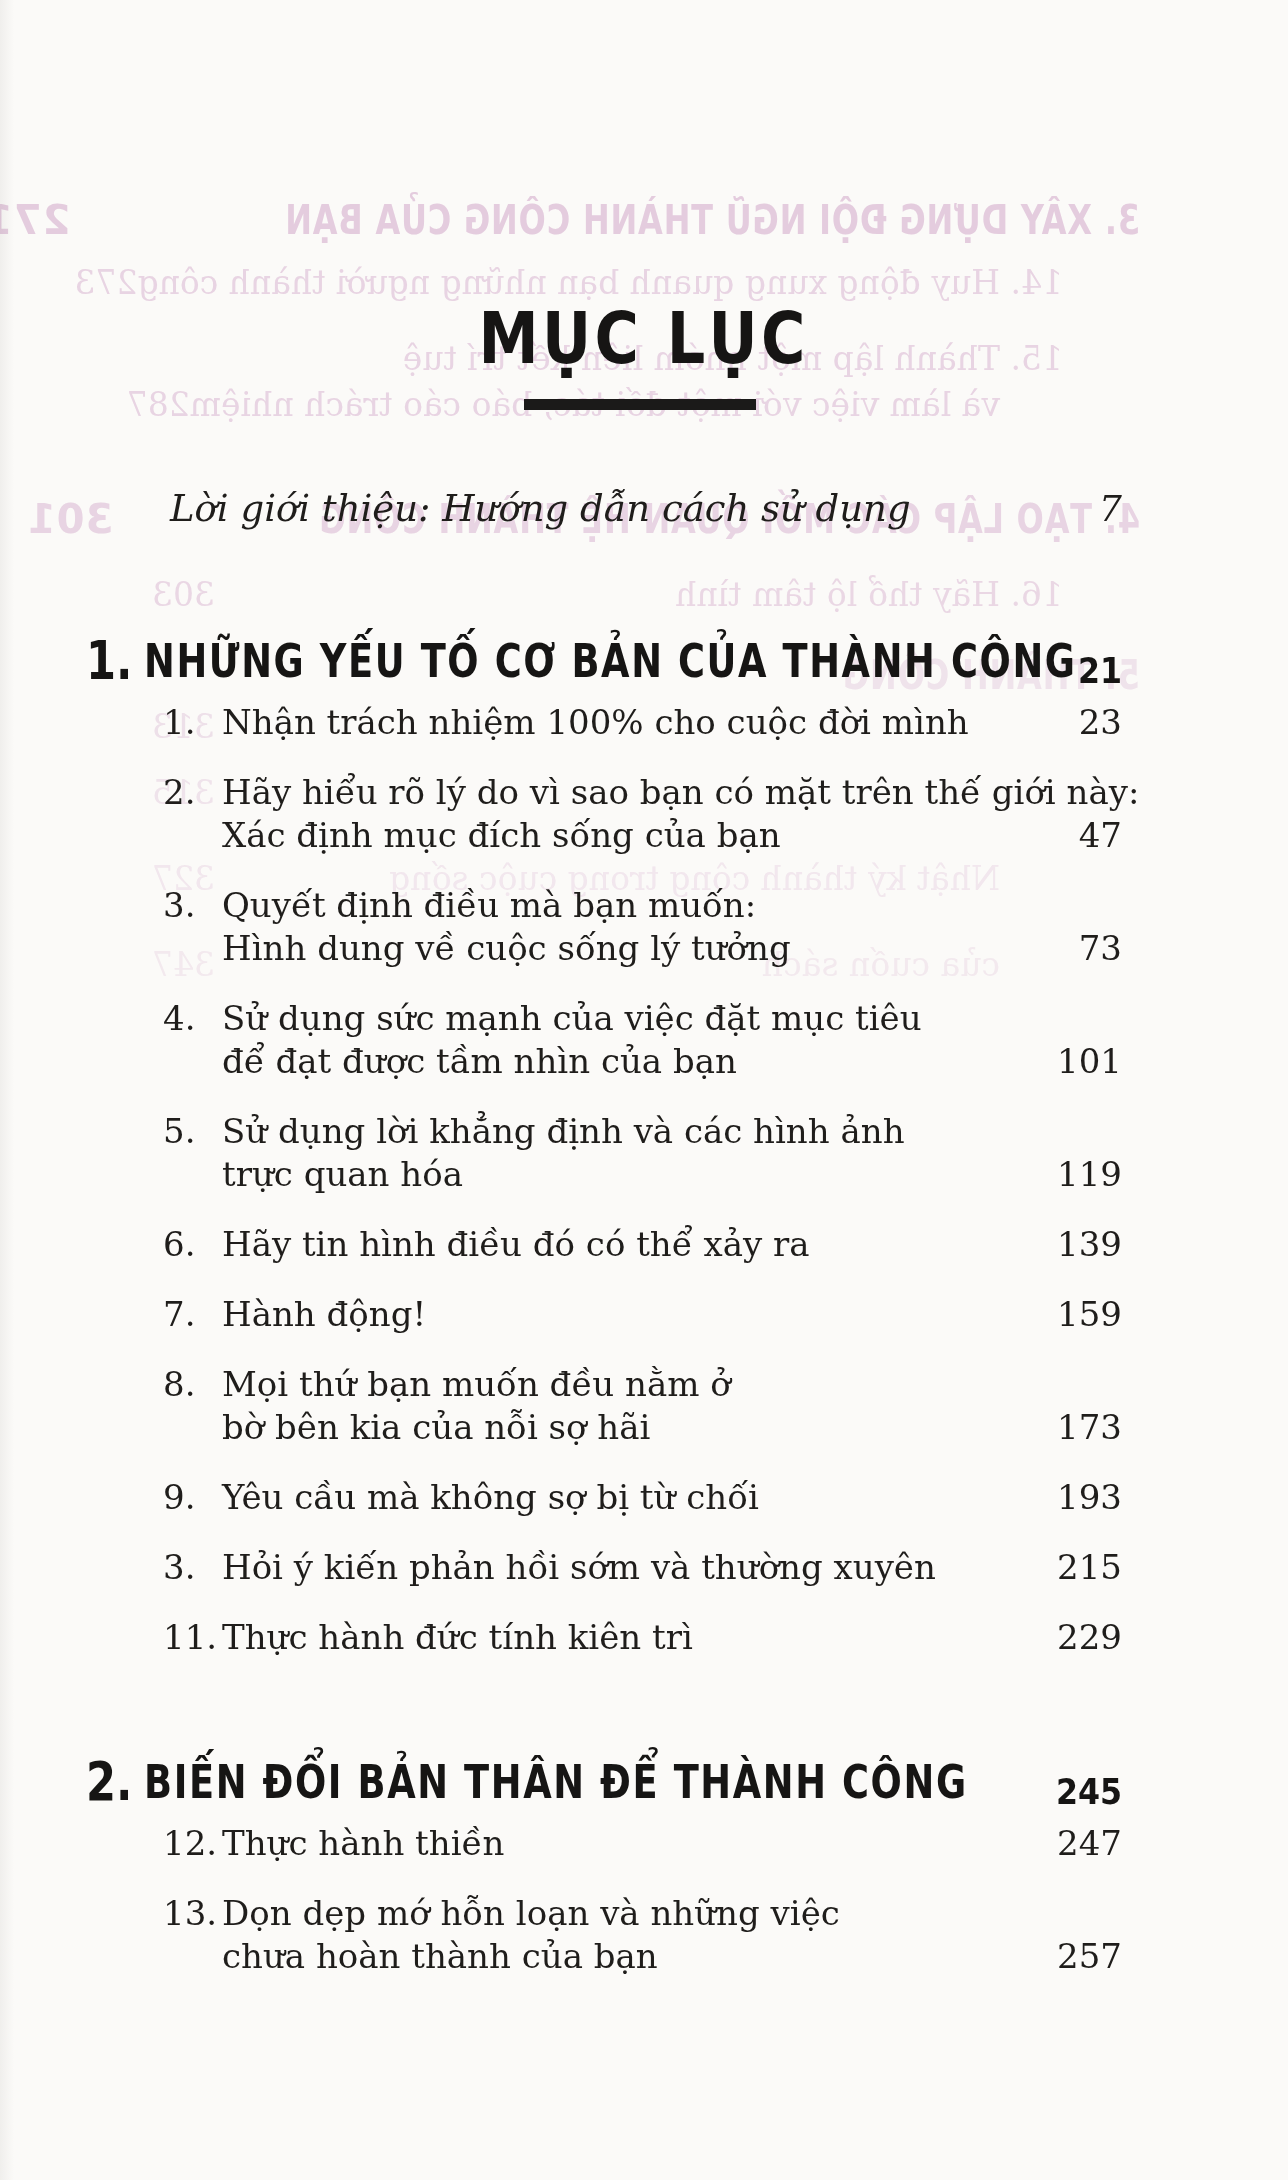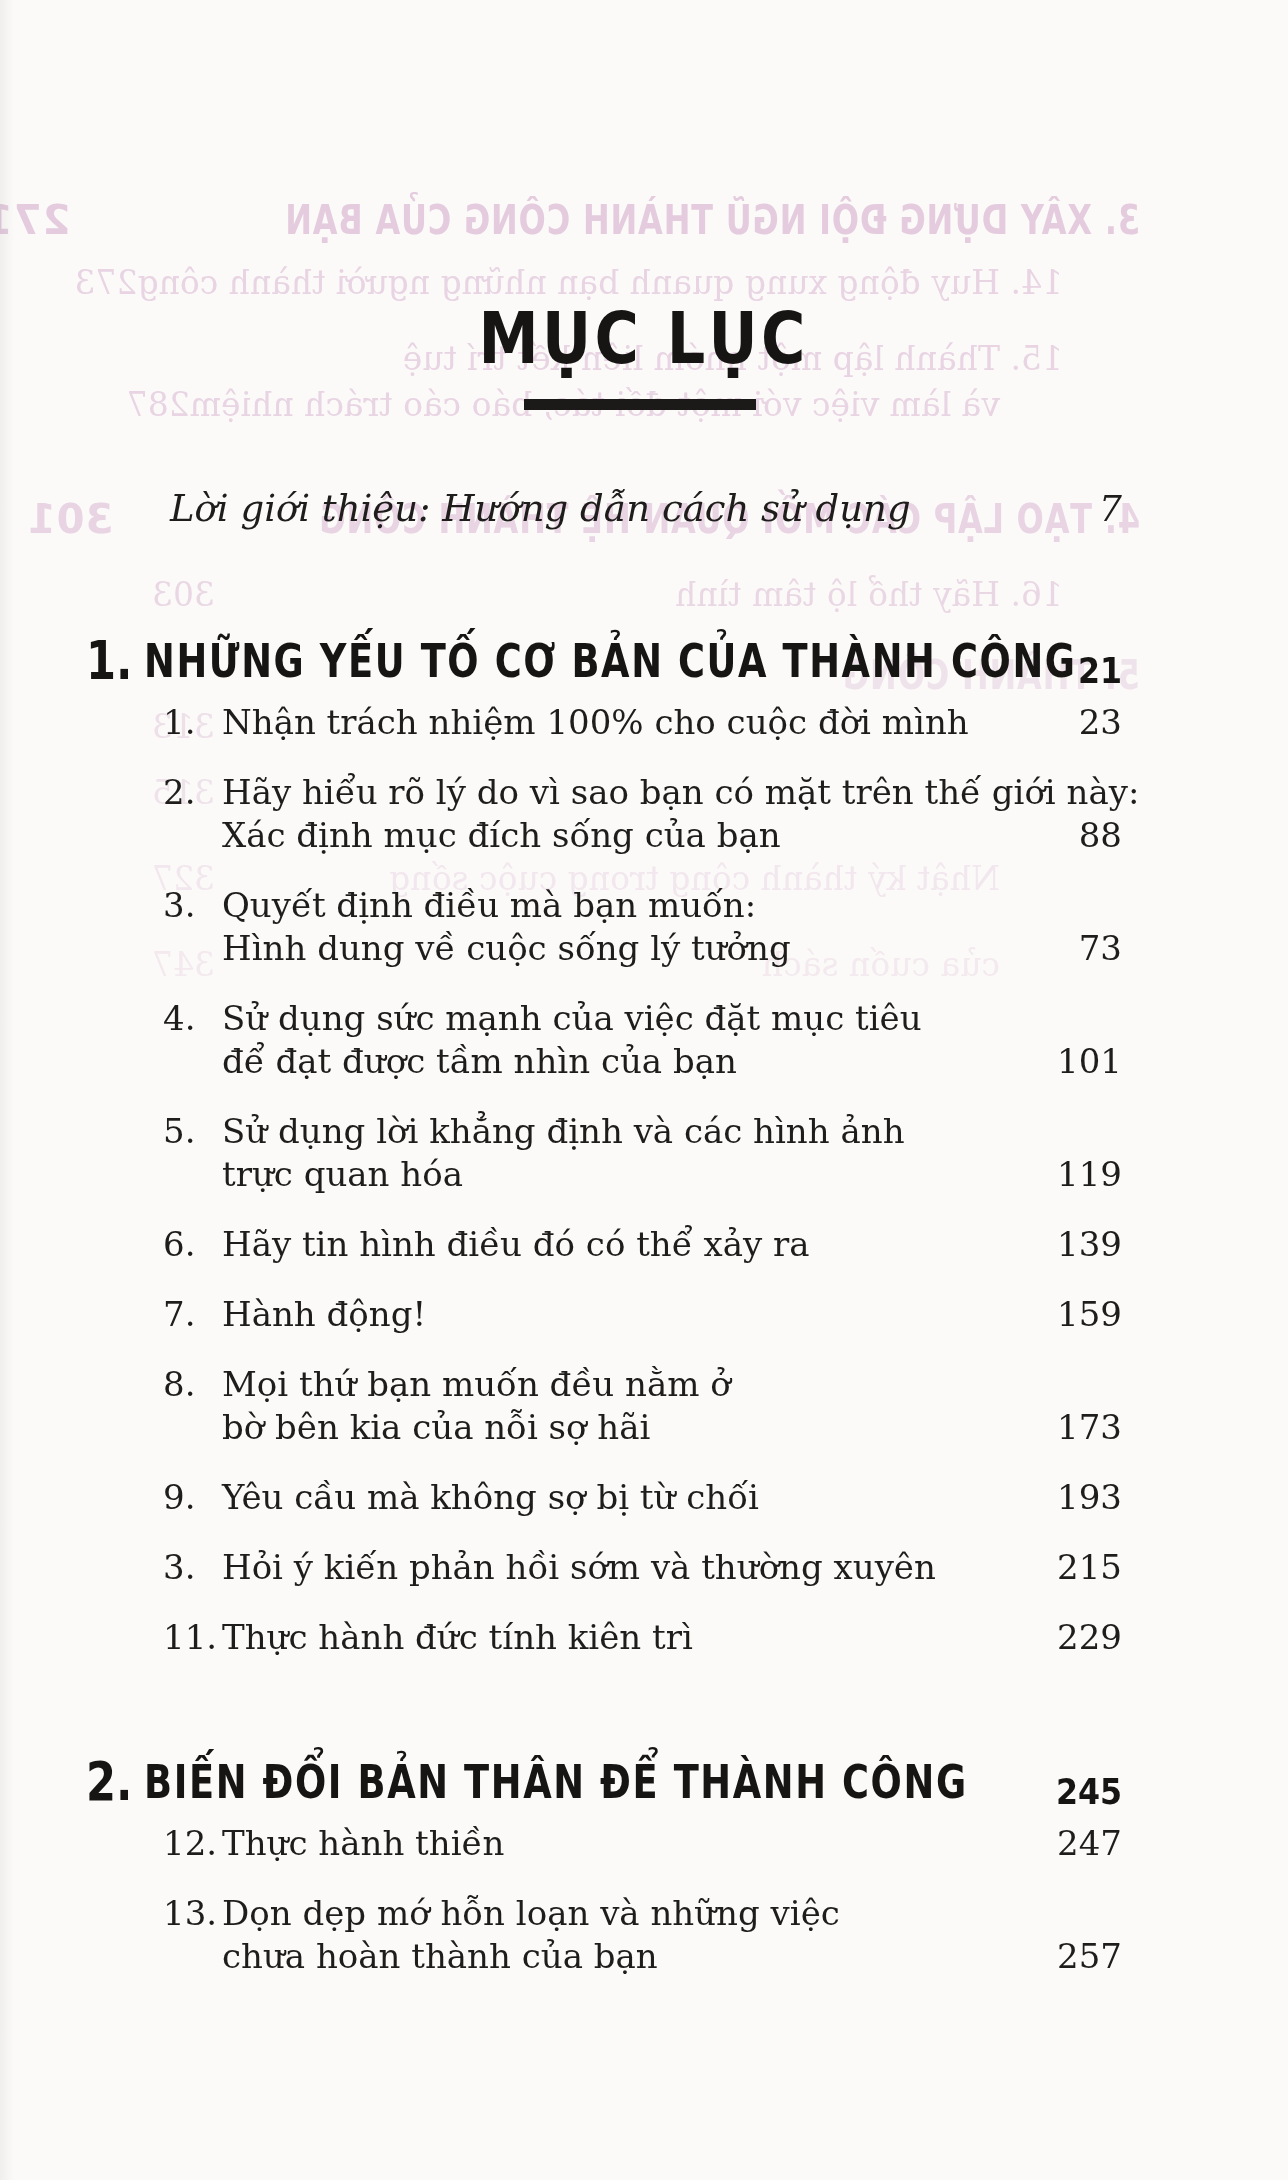"88" span.item-pg { text: 88 -> 47 }
